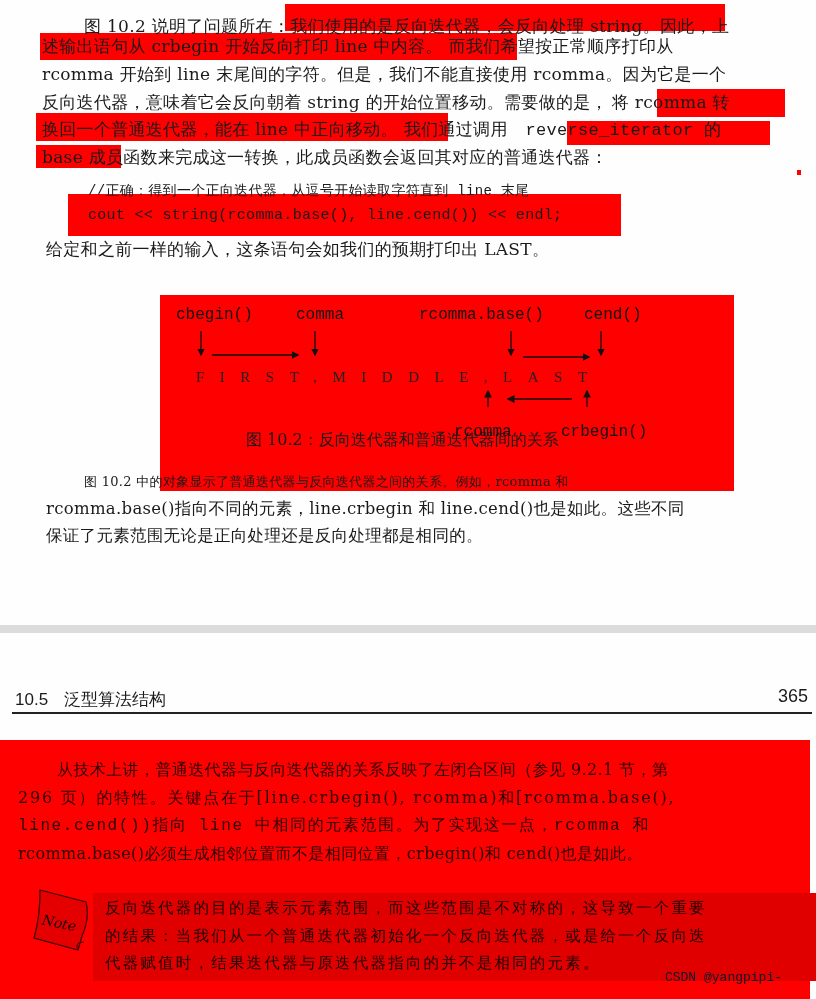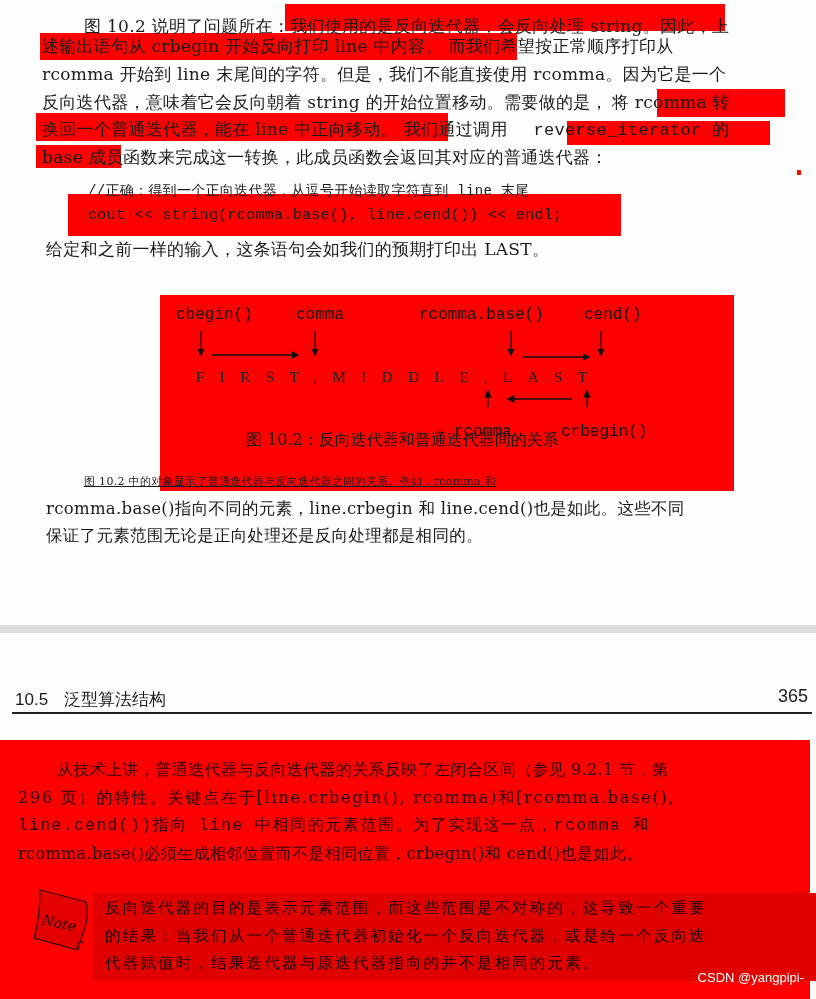"reverse_iterator" span.mono { margin-left: 20px -> 12px }
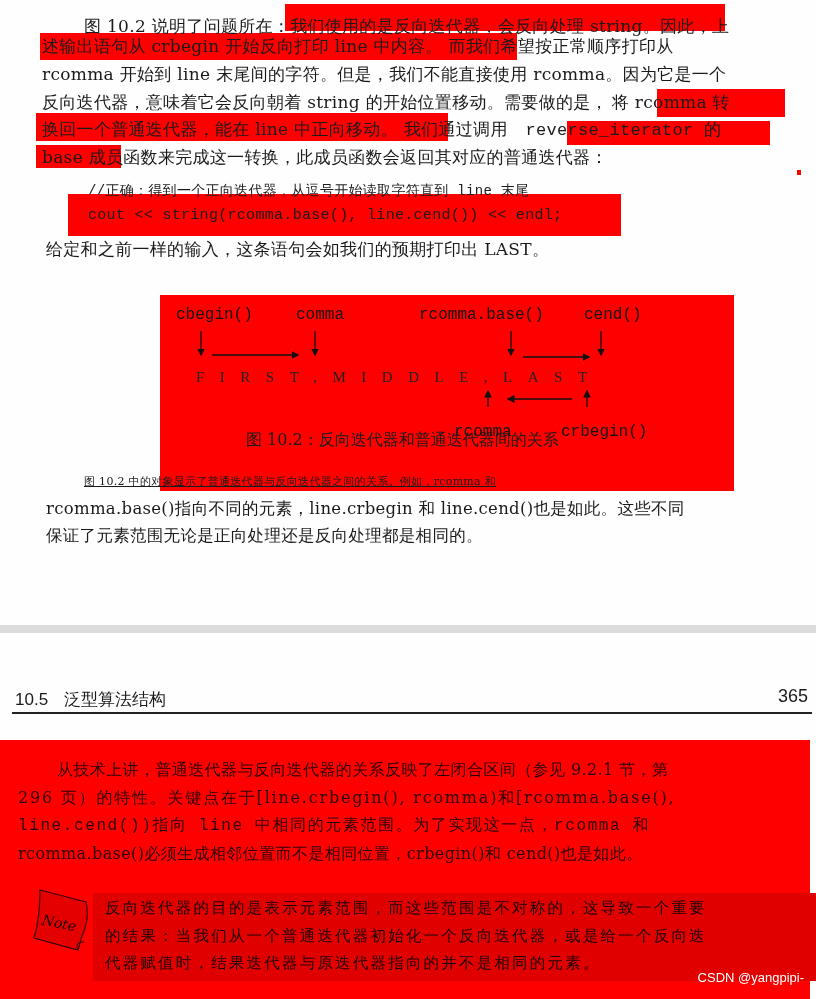"图 10.2 中的对象显示了普通迭代器与反向迭代器之间的关系。例如，rcomma" div.line { font-size: 11px -> 13px; text-decoration: underline -> none }
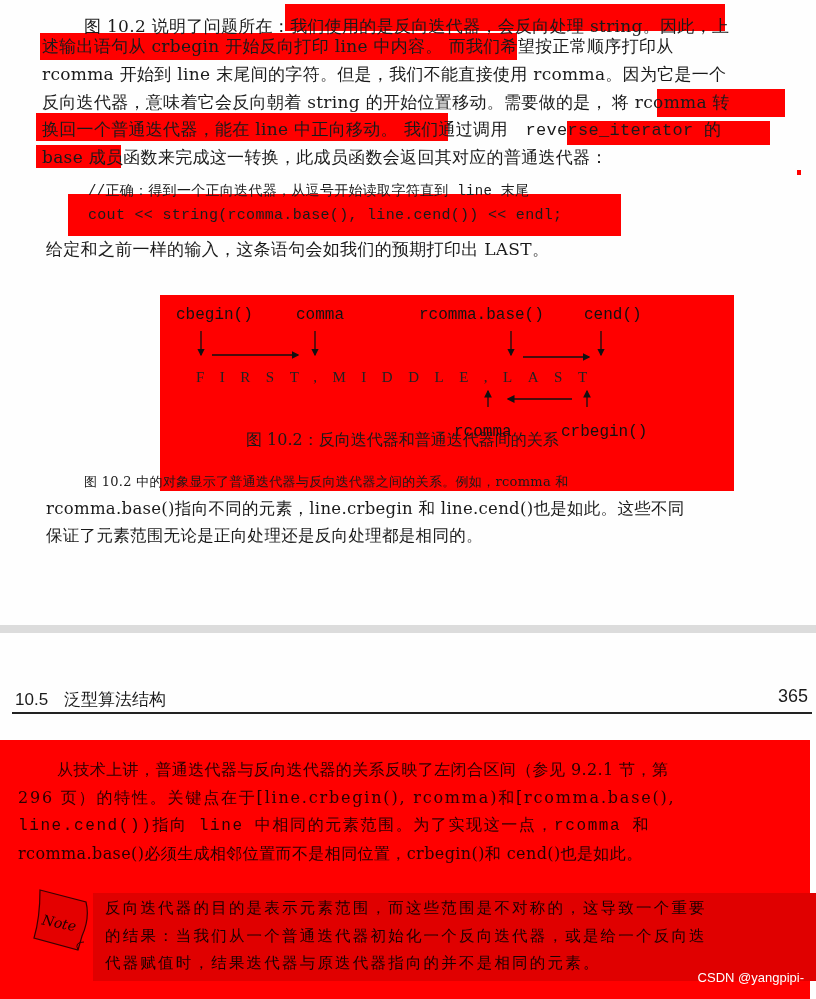"CSDN @yangpipi-" .watermark { color: #ffffff -> #0f172a; font-family: Liberation Sans, sans-serif -> Liberation Mono, monospace; right: 6px -> 28px }
